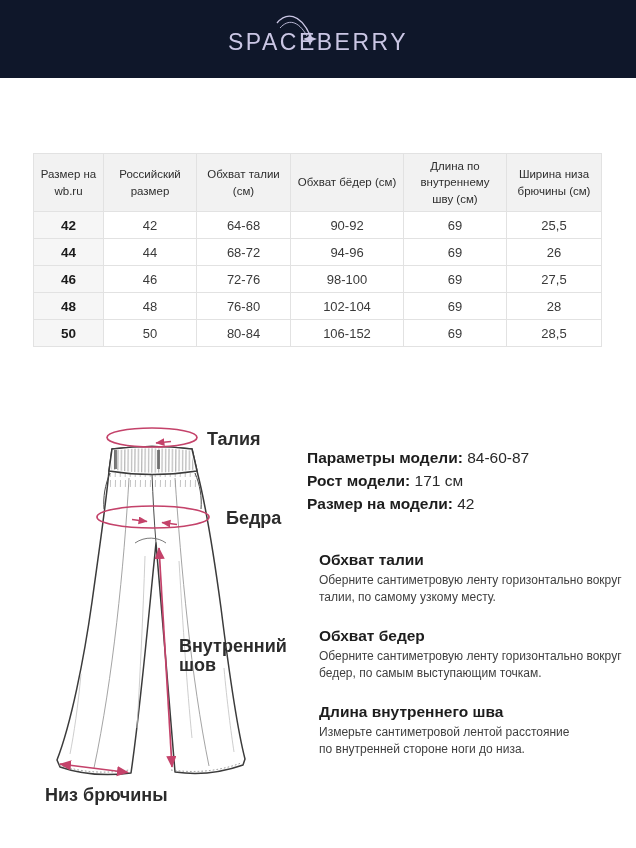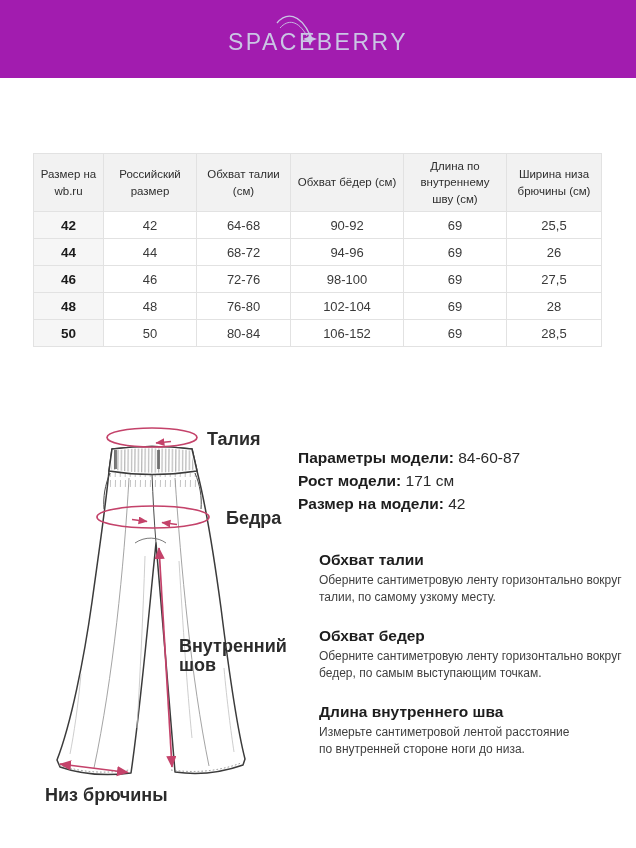"SPACEBERRY" .header { background: #a21caf -> #0f172a }
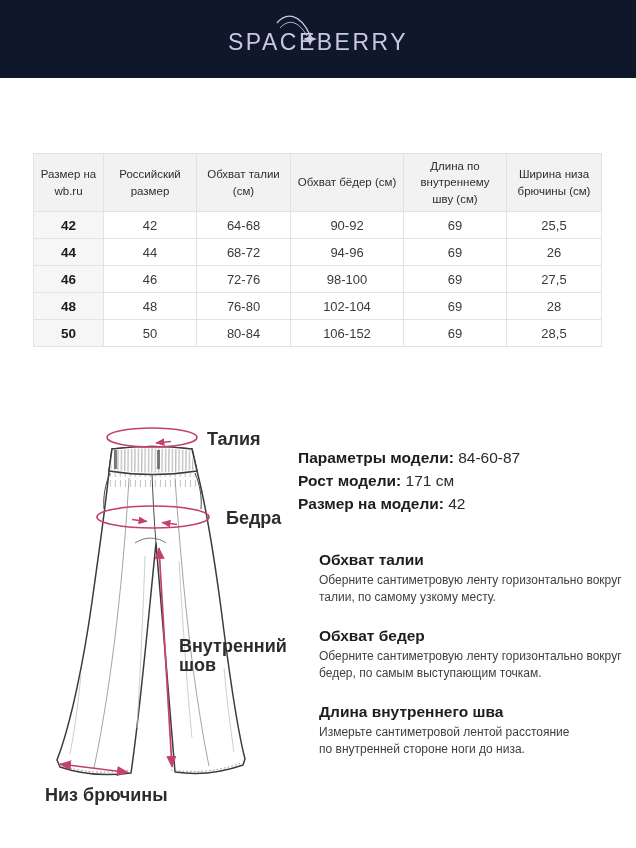"Параметры модели: 84-60-87" .model-info { left: 298px -> 307px }
